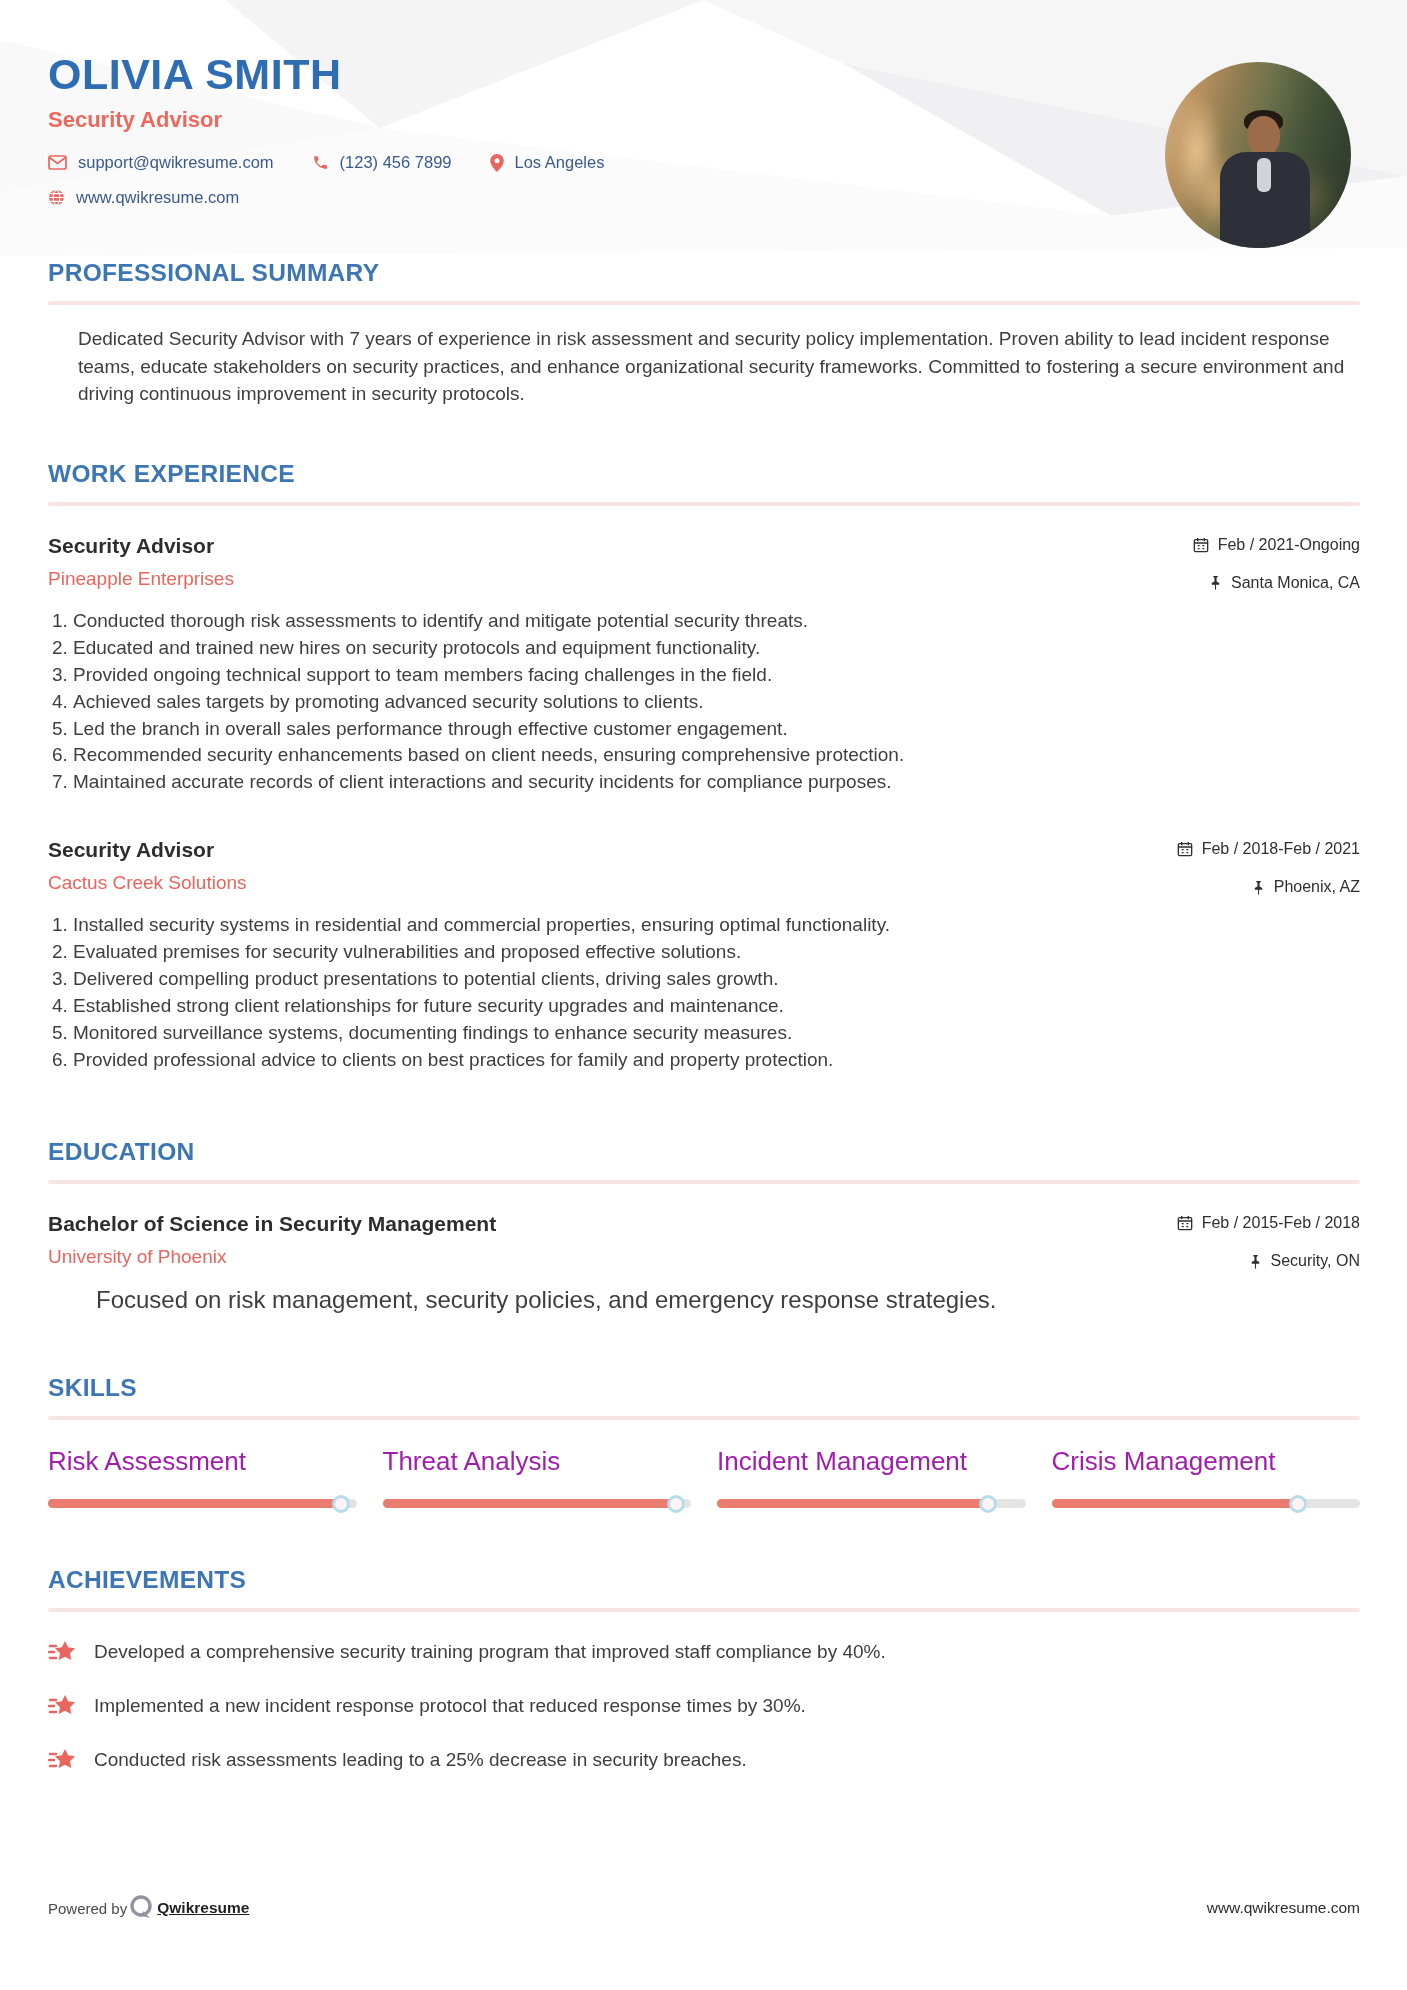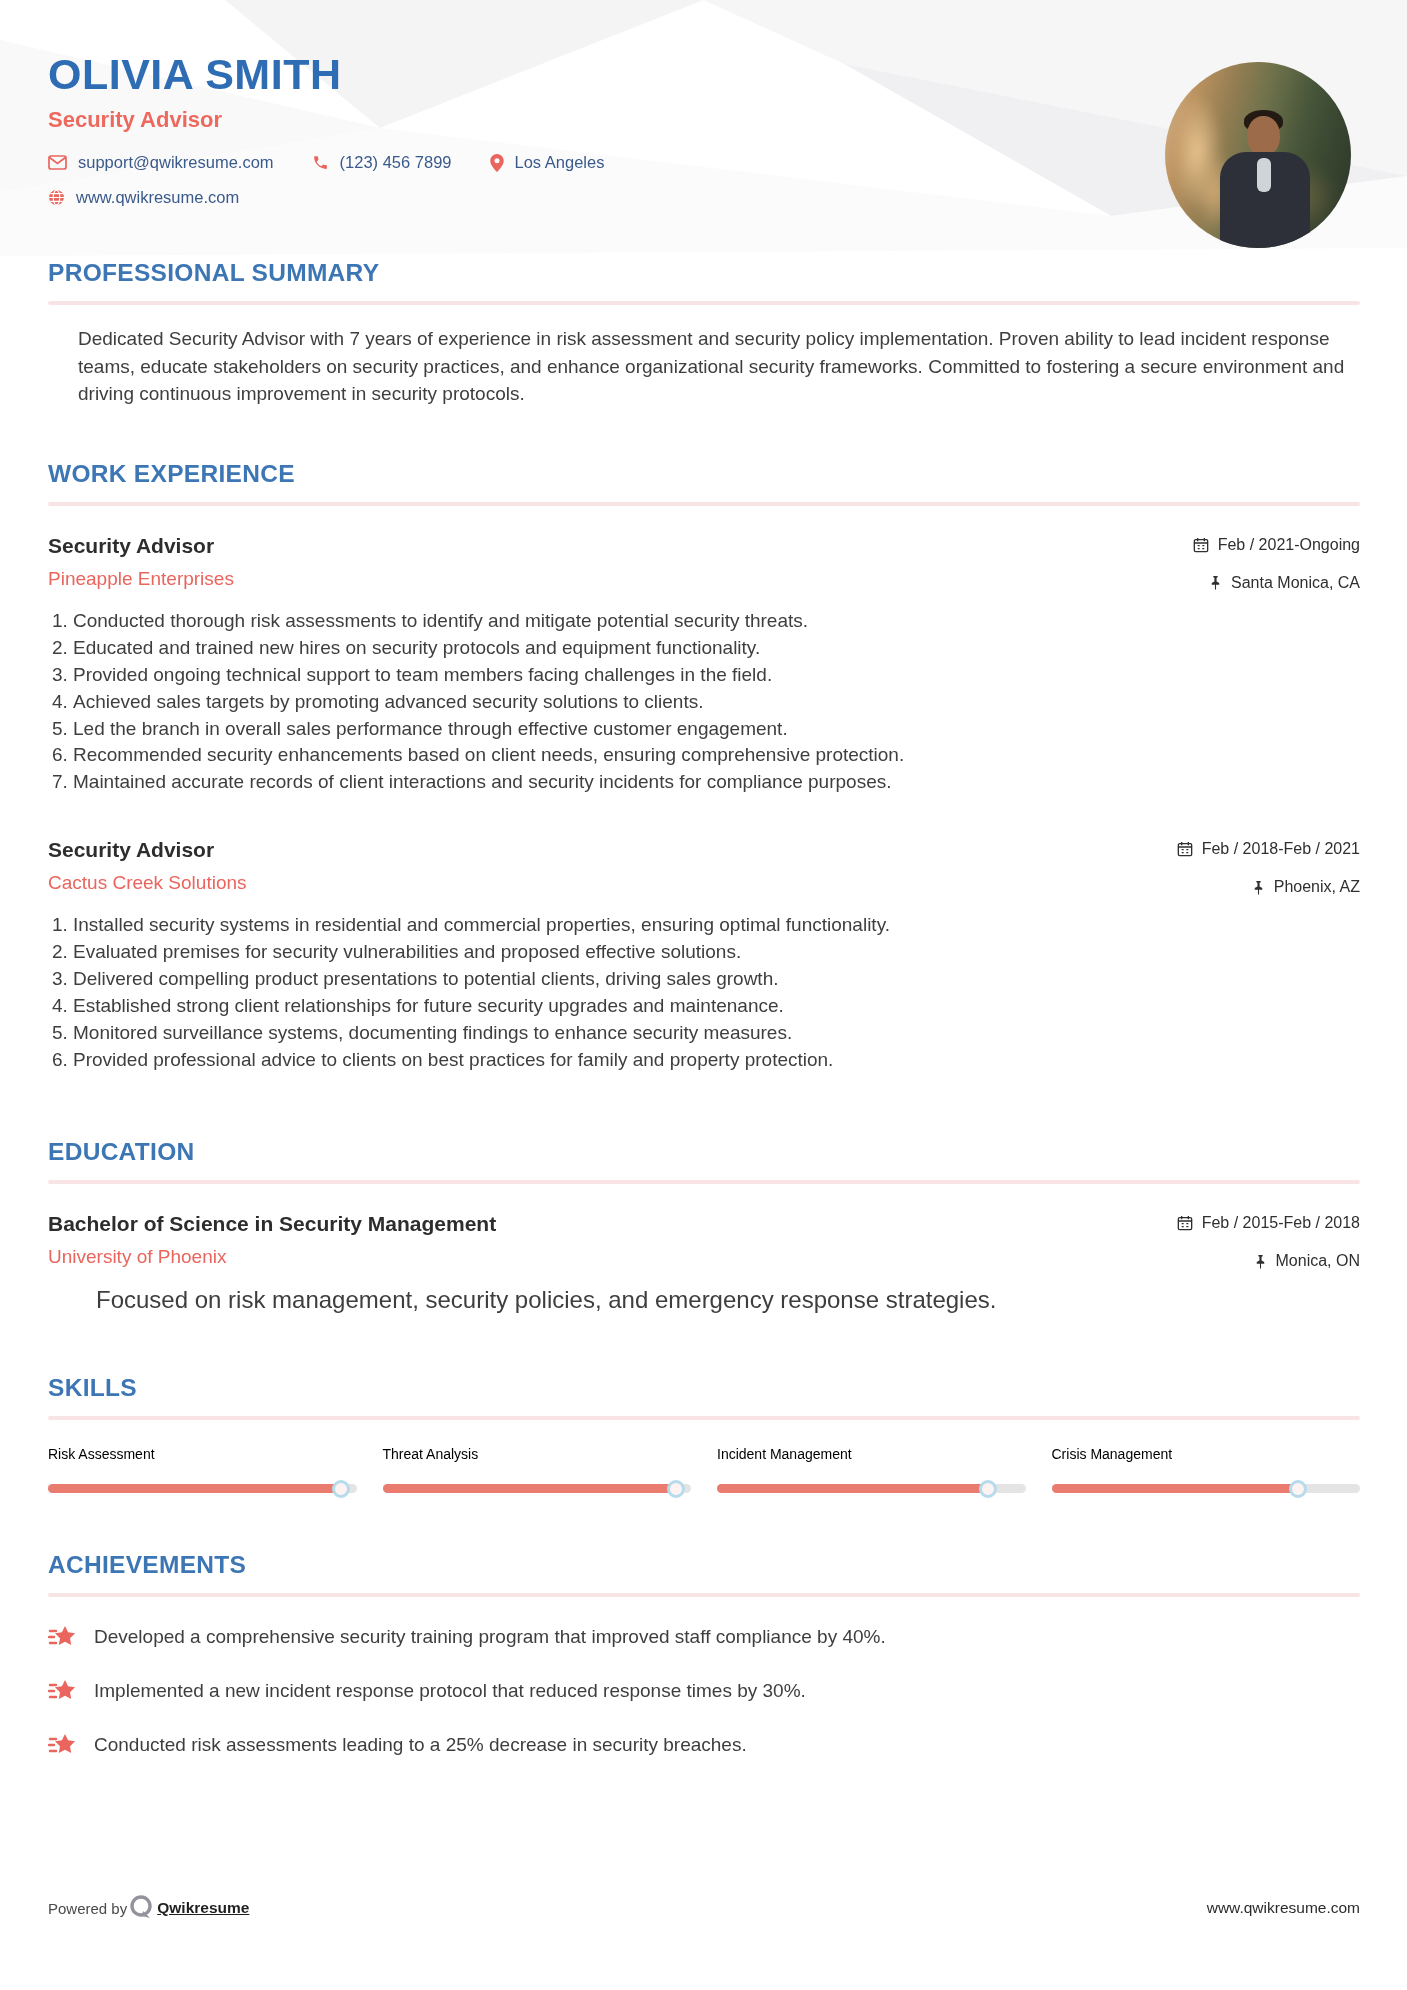"Monica, ON" span { text: Monica -> Security }
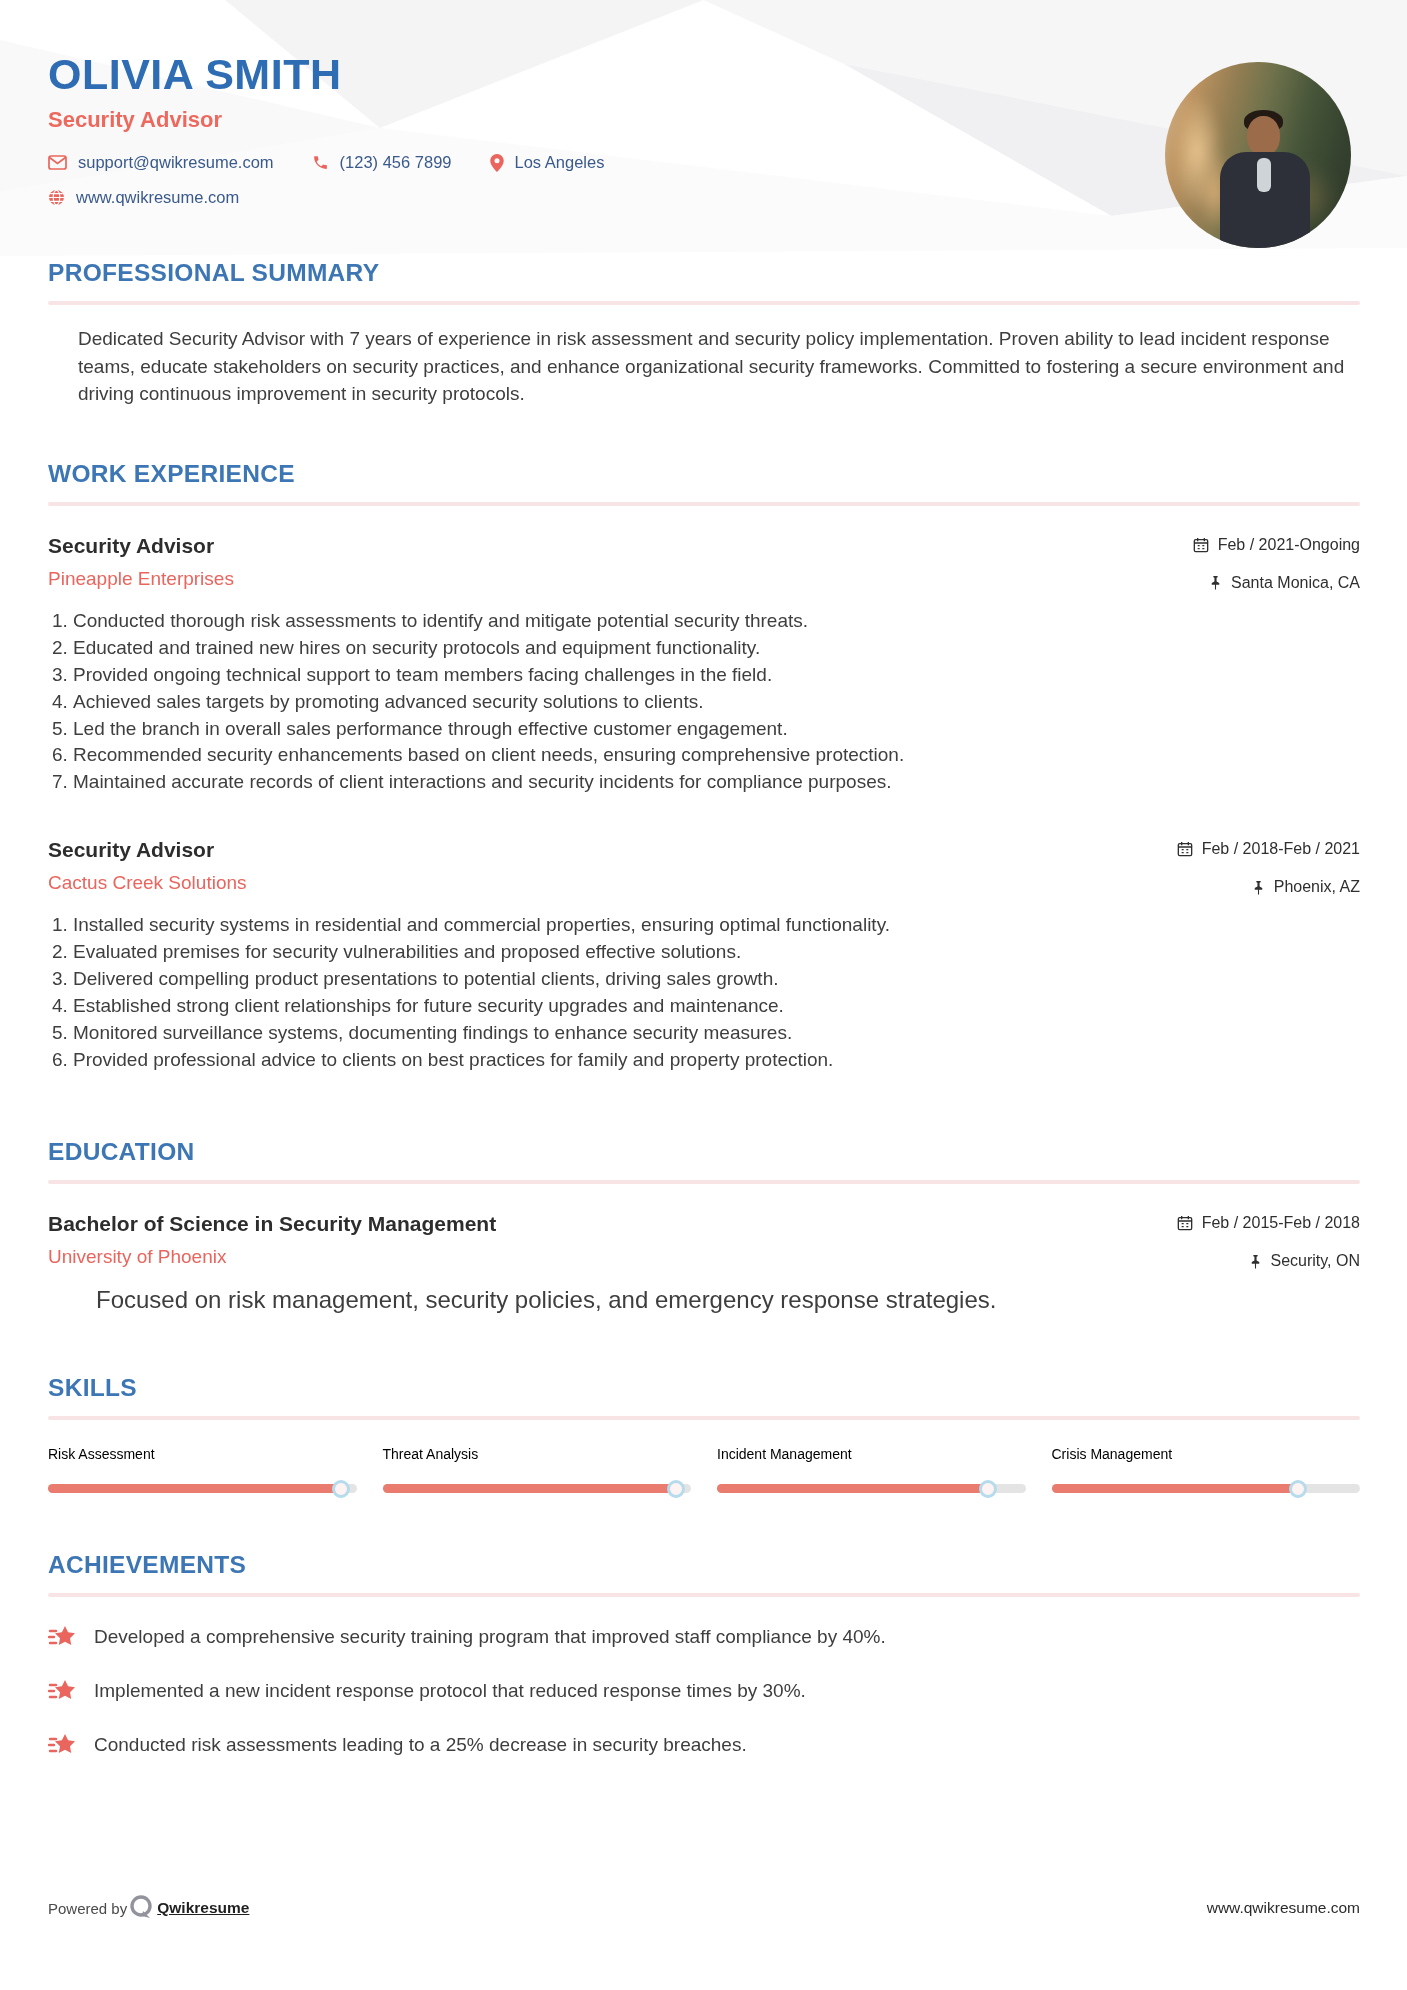"Risk Assessment" .skill-name { color: #000000 -> #a21caf; font-size: 14px -> 26px }
